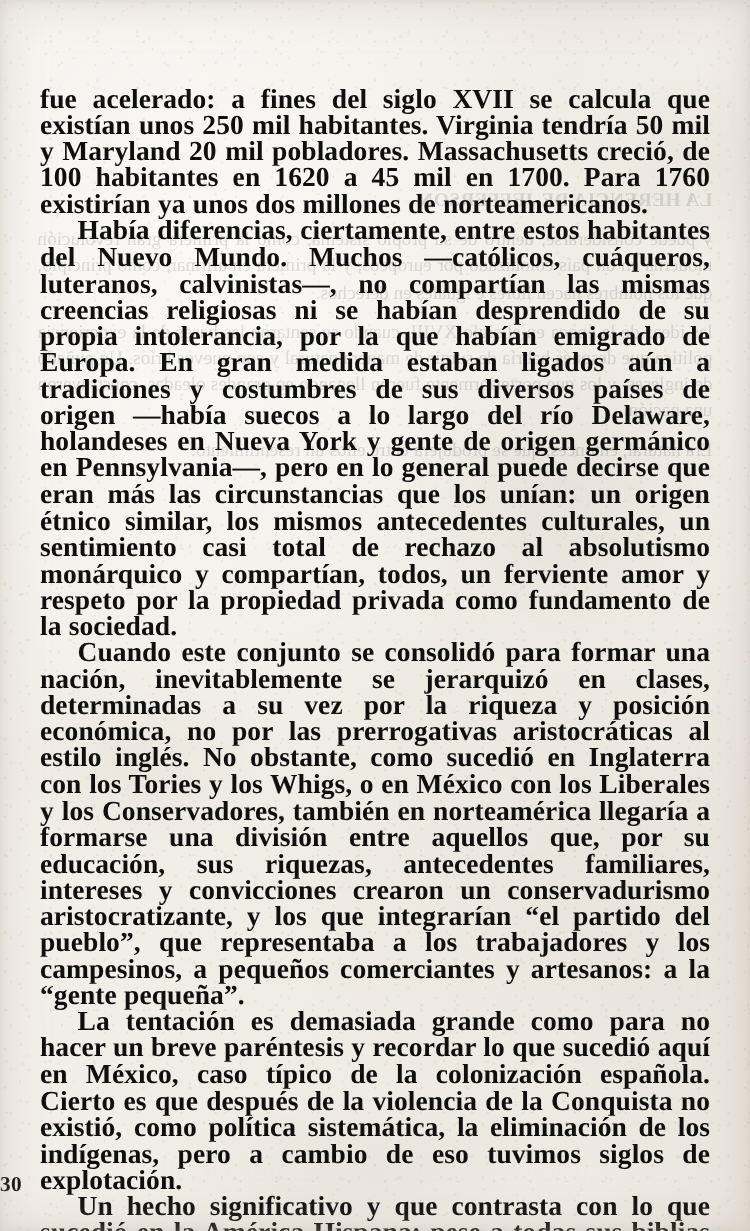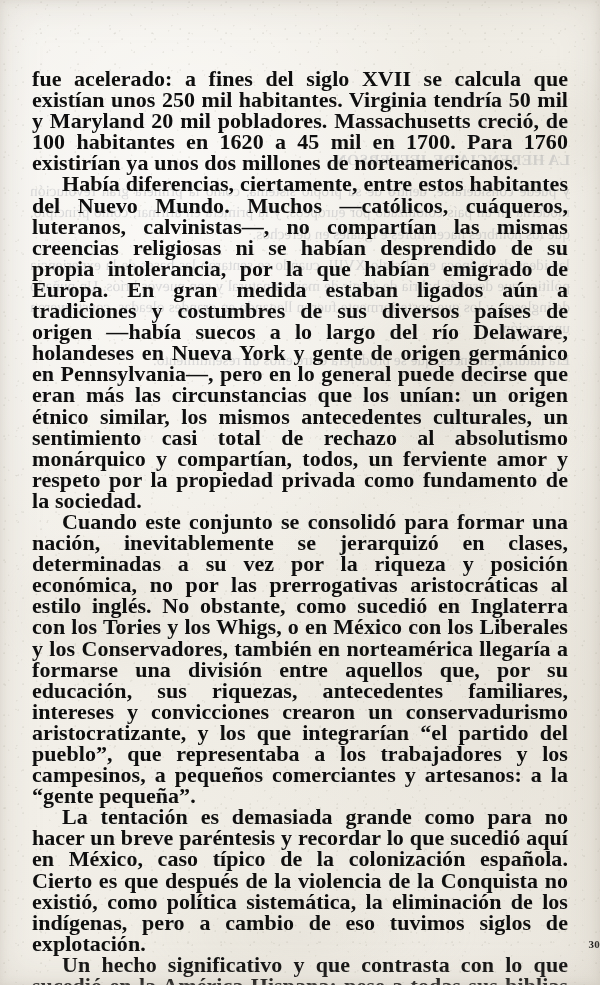"30" .folio { font-size: 11px -> 17px; text-align: right -> left }
